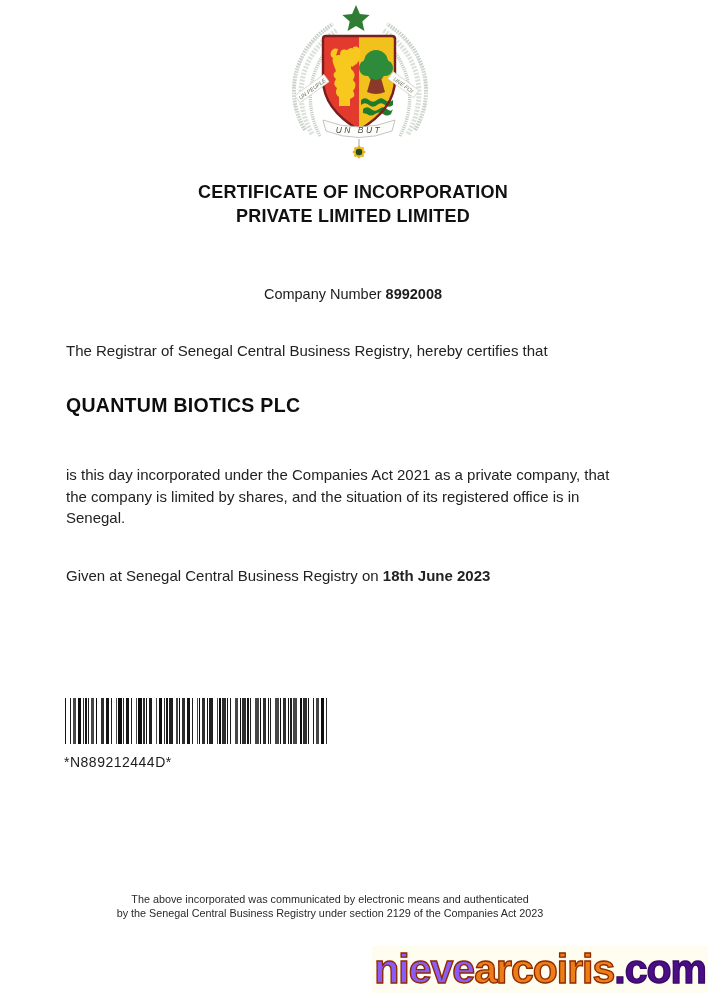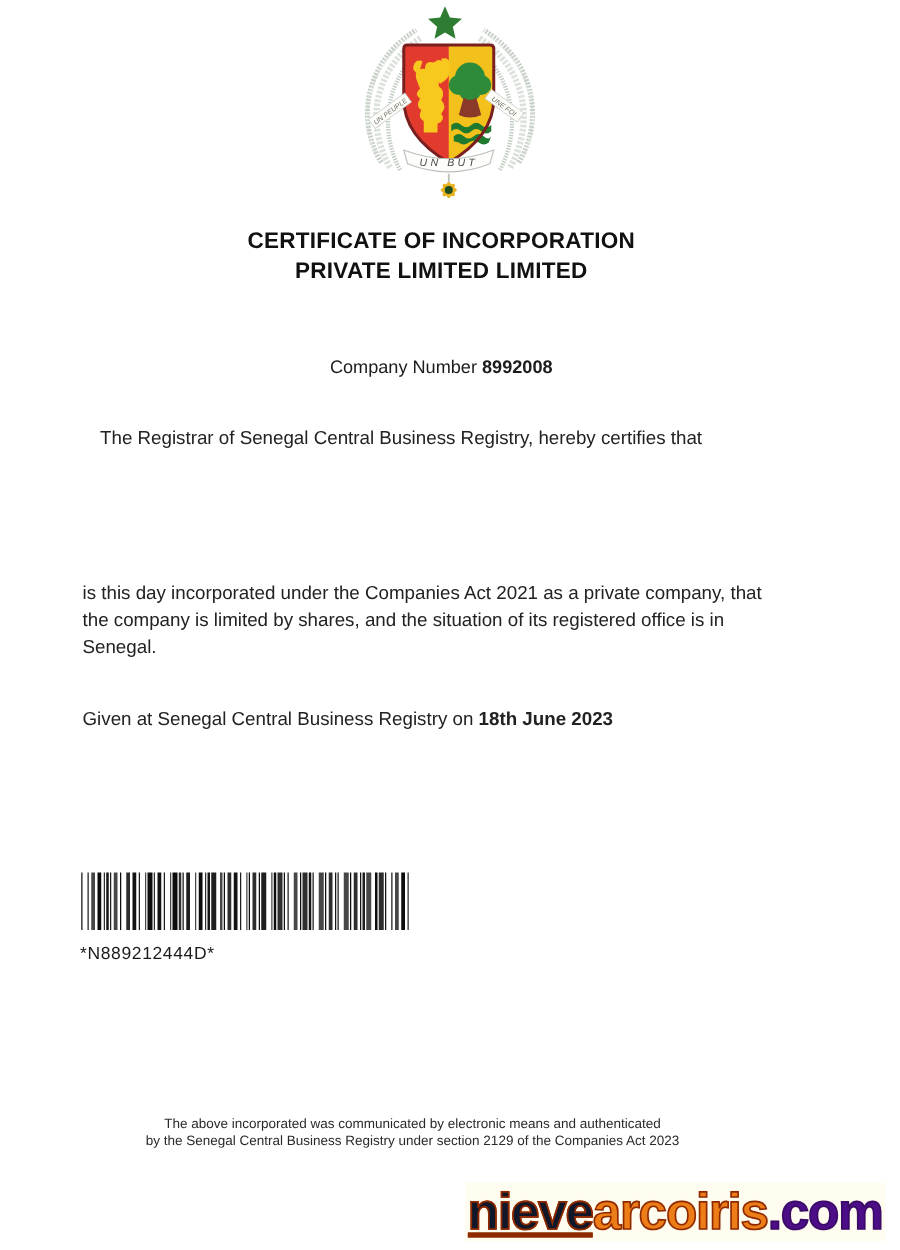"The Registrar of Senegal Central" .registrar-line { left: 80px -> 66px }
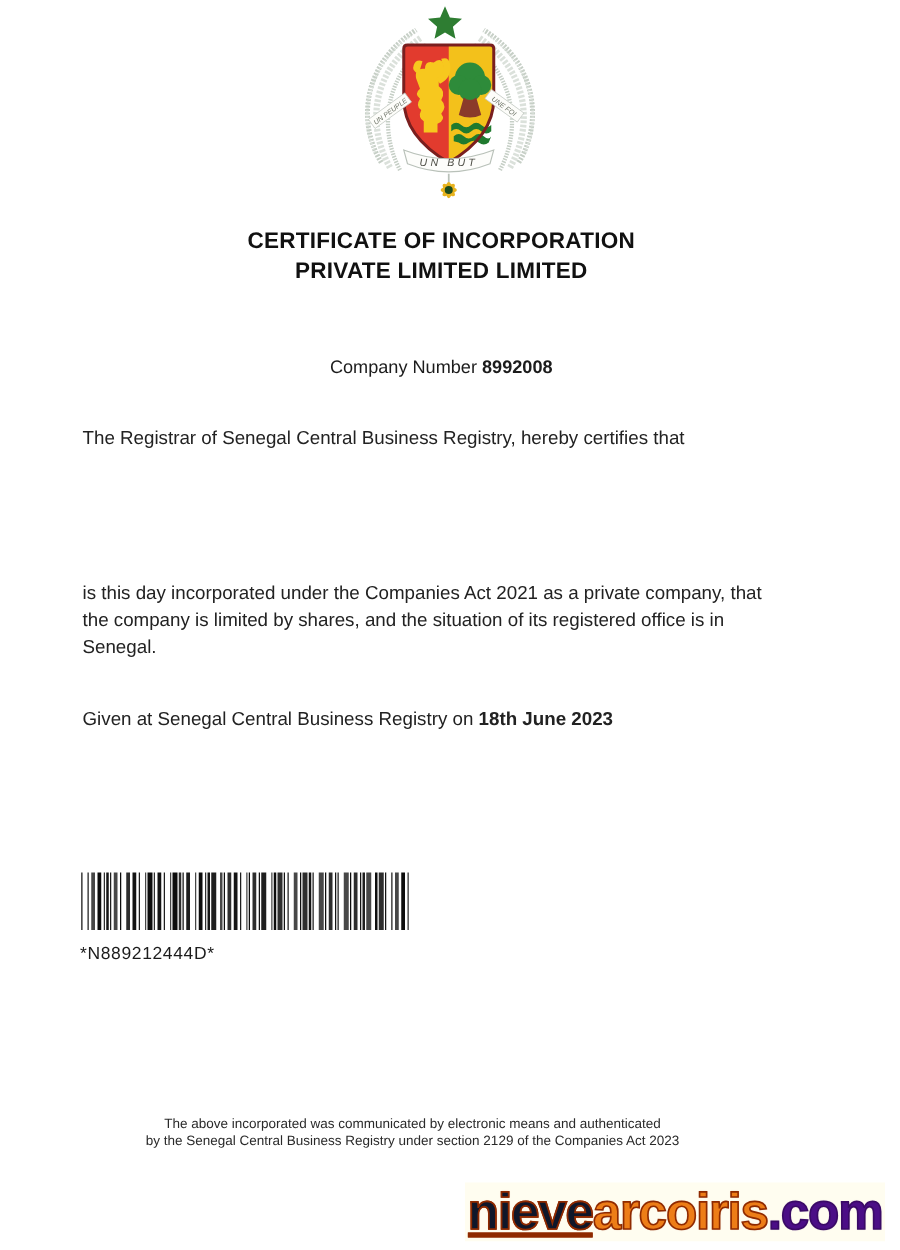"QUANTUM BIOTICS PLC" div.company-name { html: none -> <div>QUANTUM BIOTICS PLC</div> }
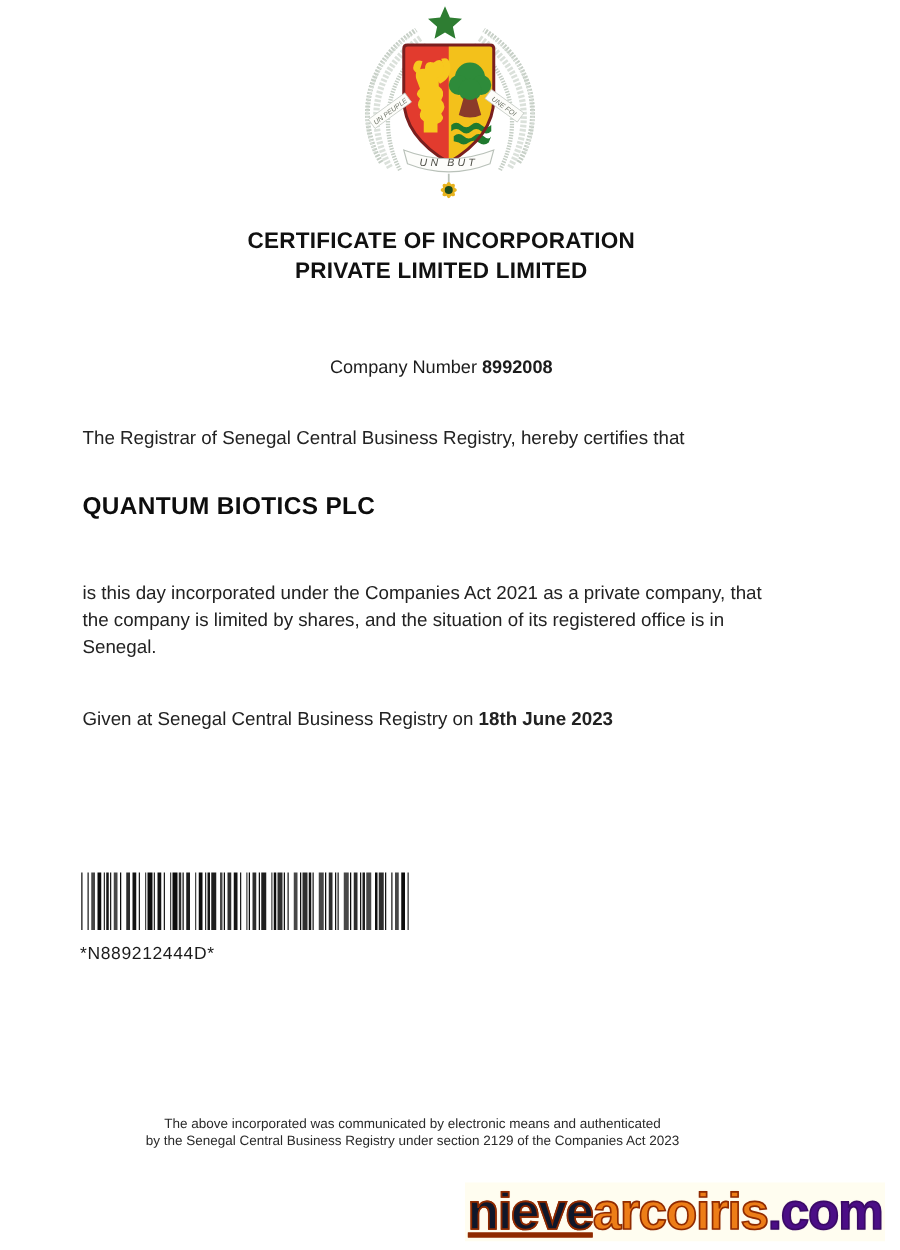"nieve" span.wm-nieve { color: #0f172a -> #8b5cf6; text-decoration: underline -> none }
